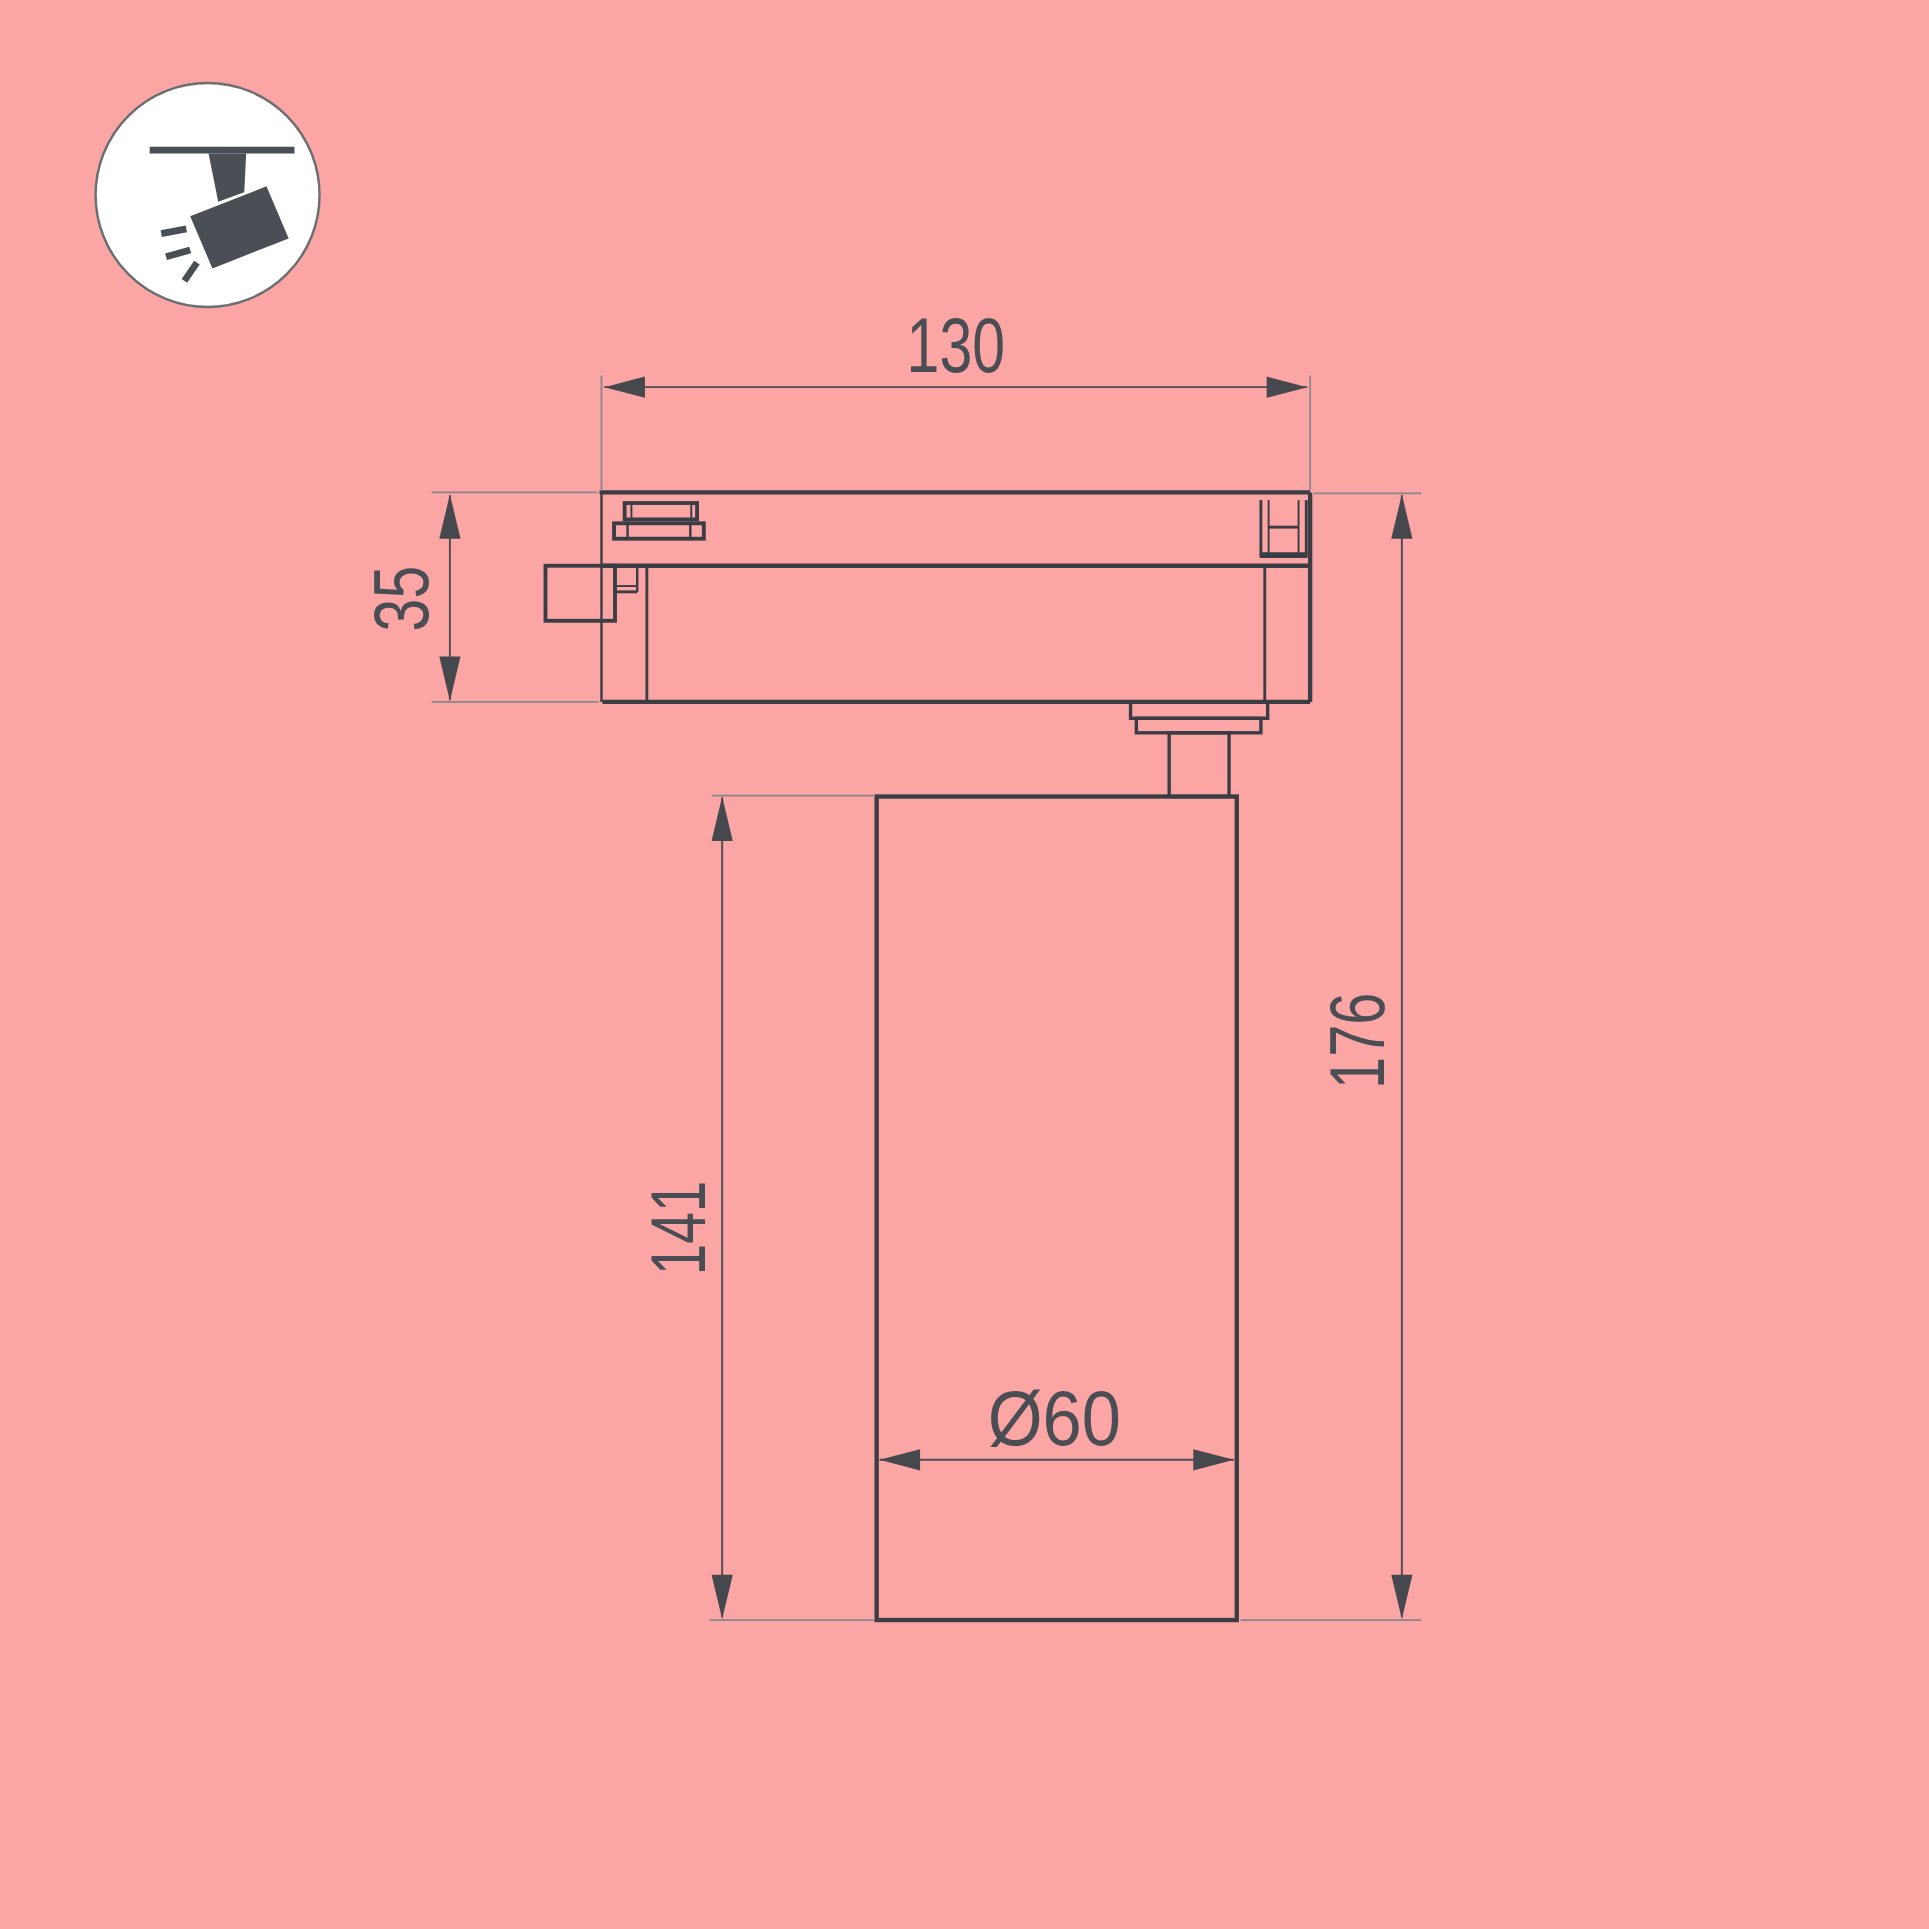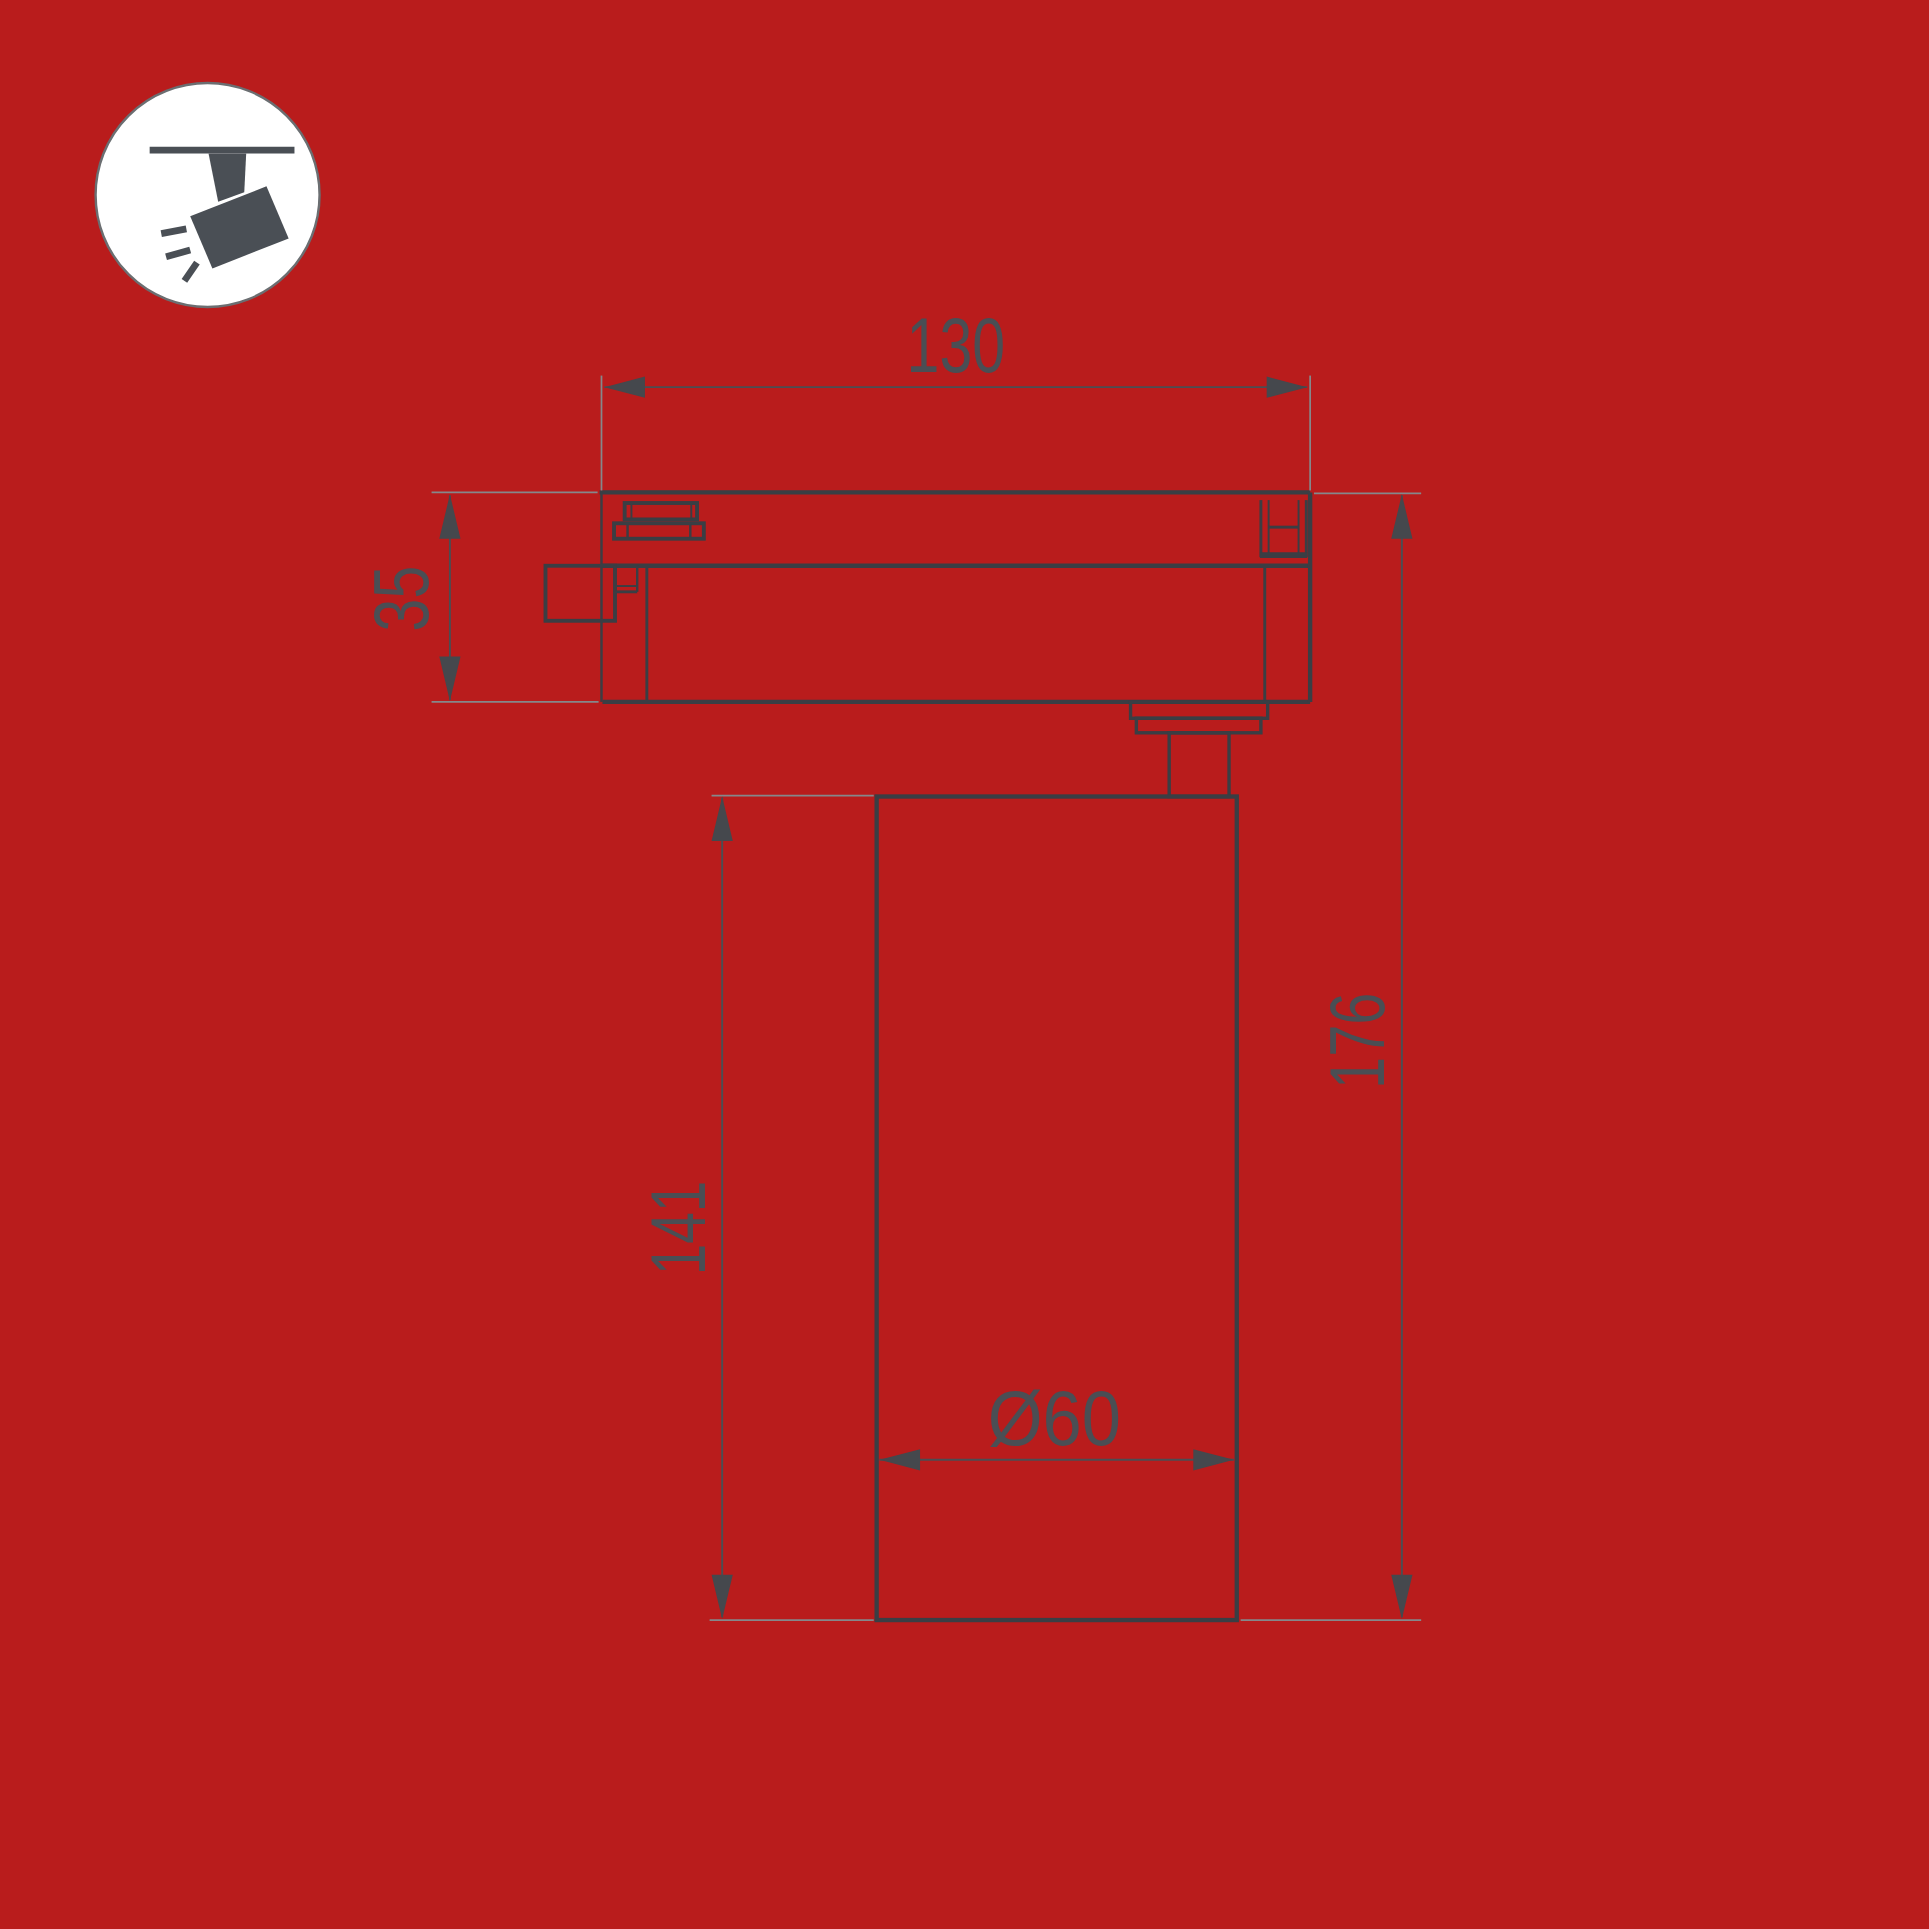"130" .page { background: #b91c1c -> #fca5a5 }
